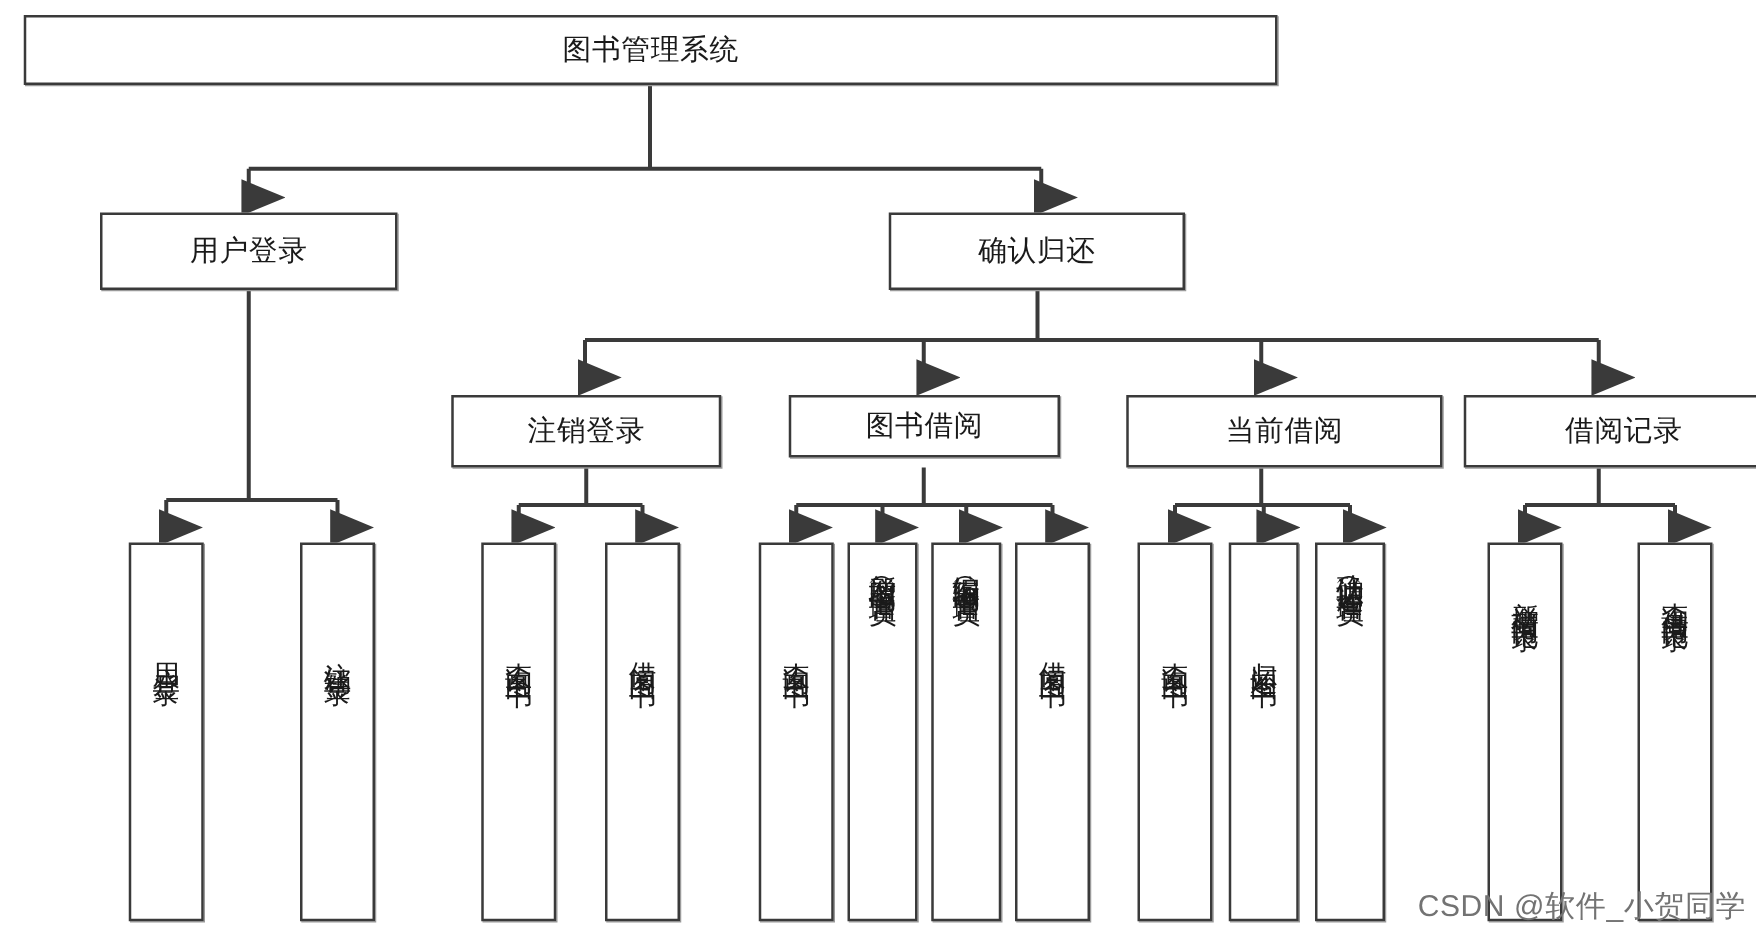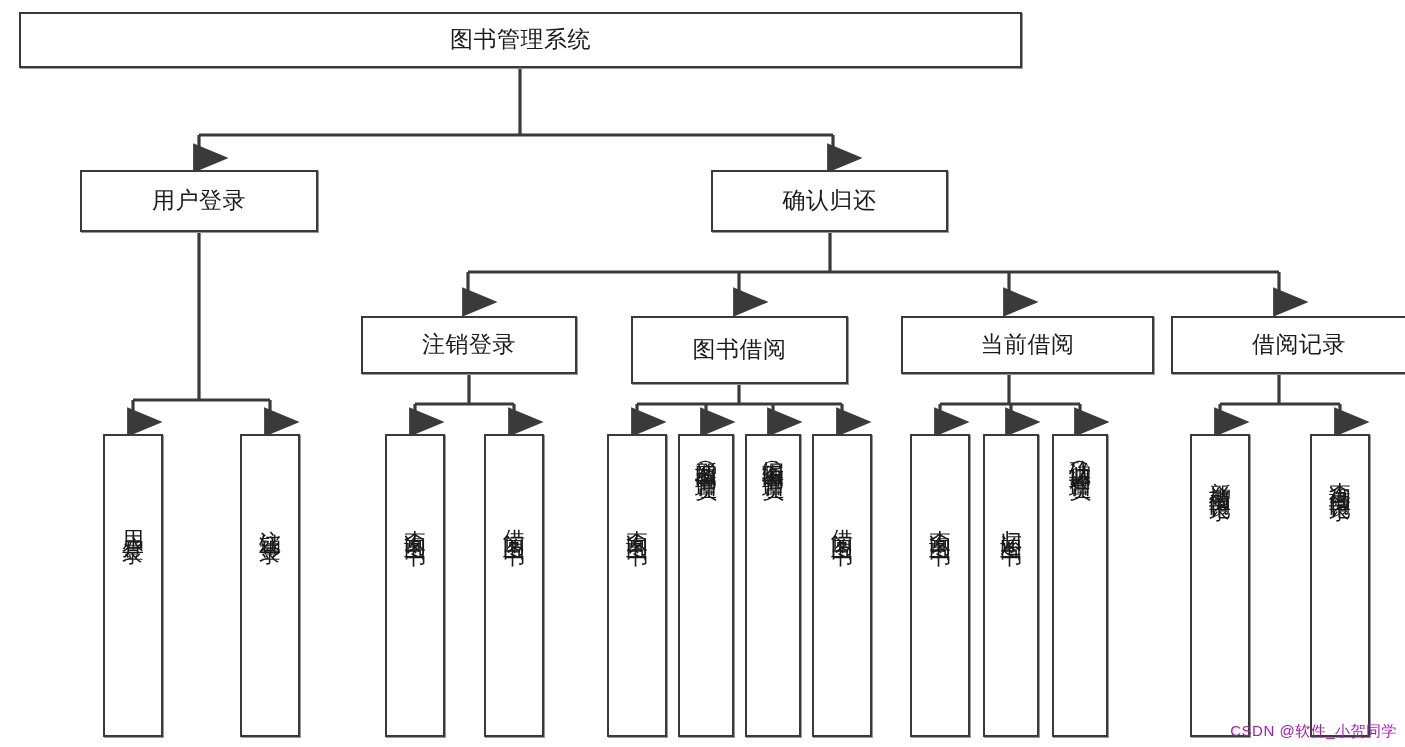"图书借阅" div.node-box { height: 68px -> 50px }
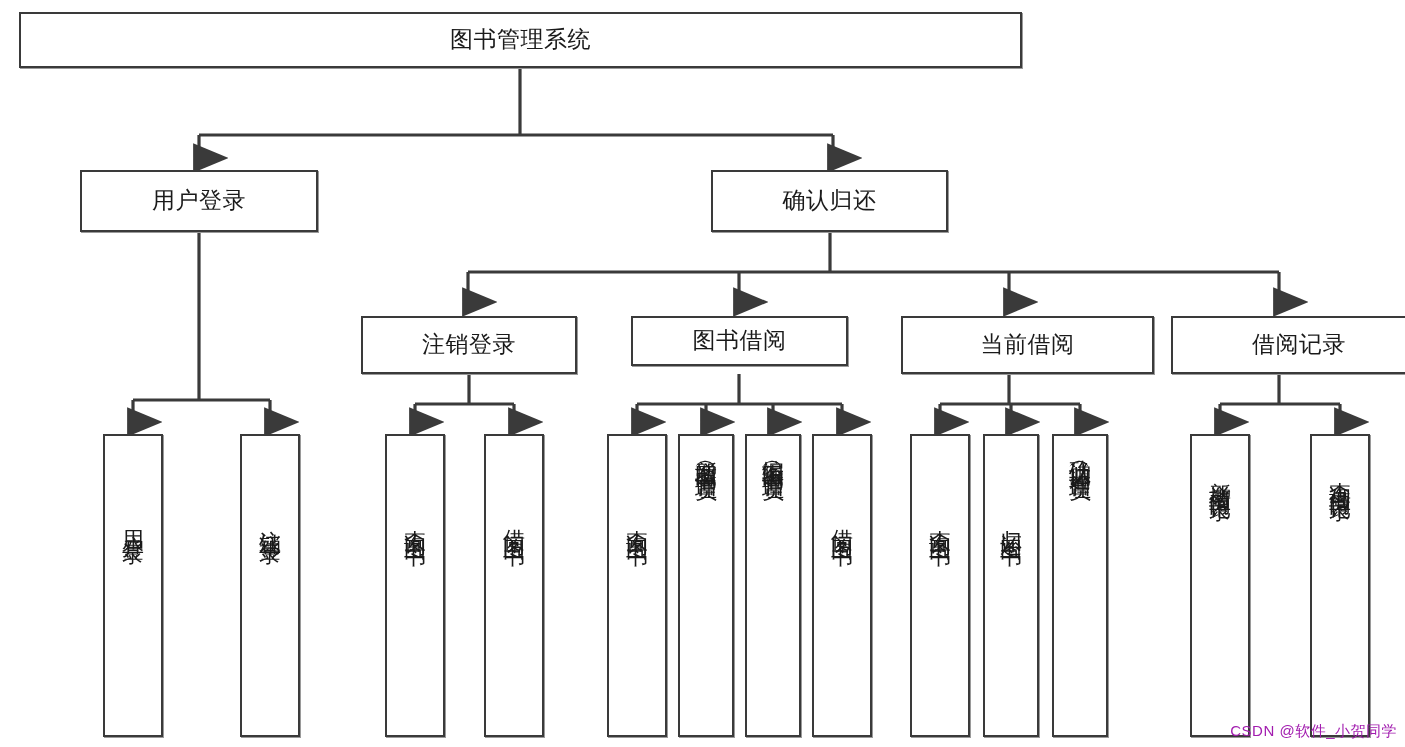"CSDN @软件_小贺同学" #watermark { color: #a21caf -> #737373; font-size: 15px -> 24px }
